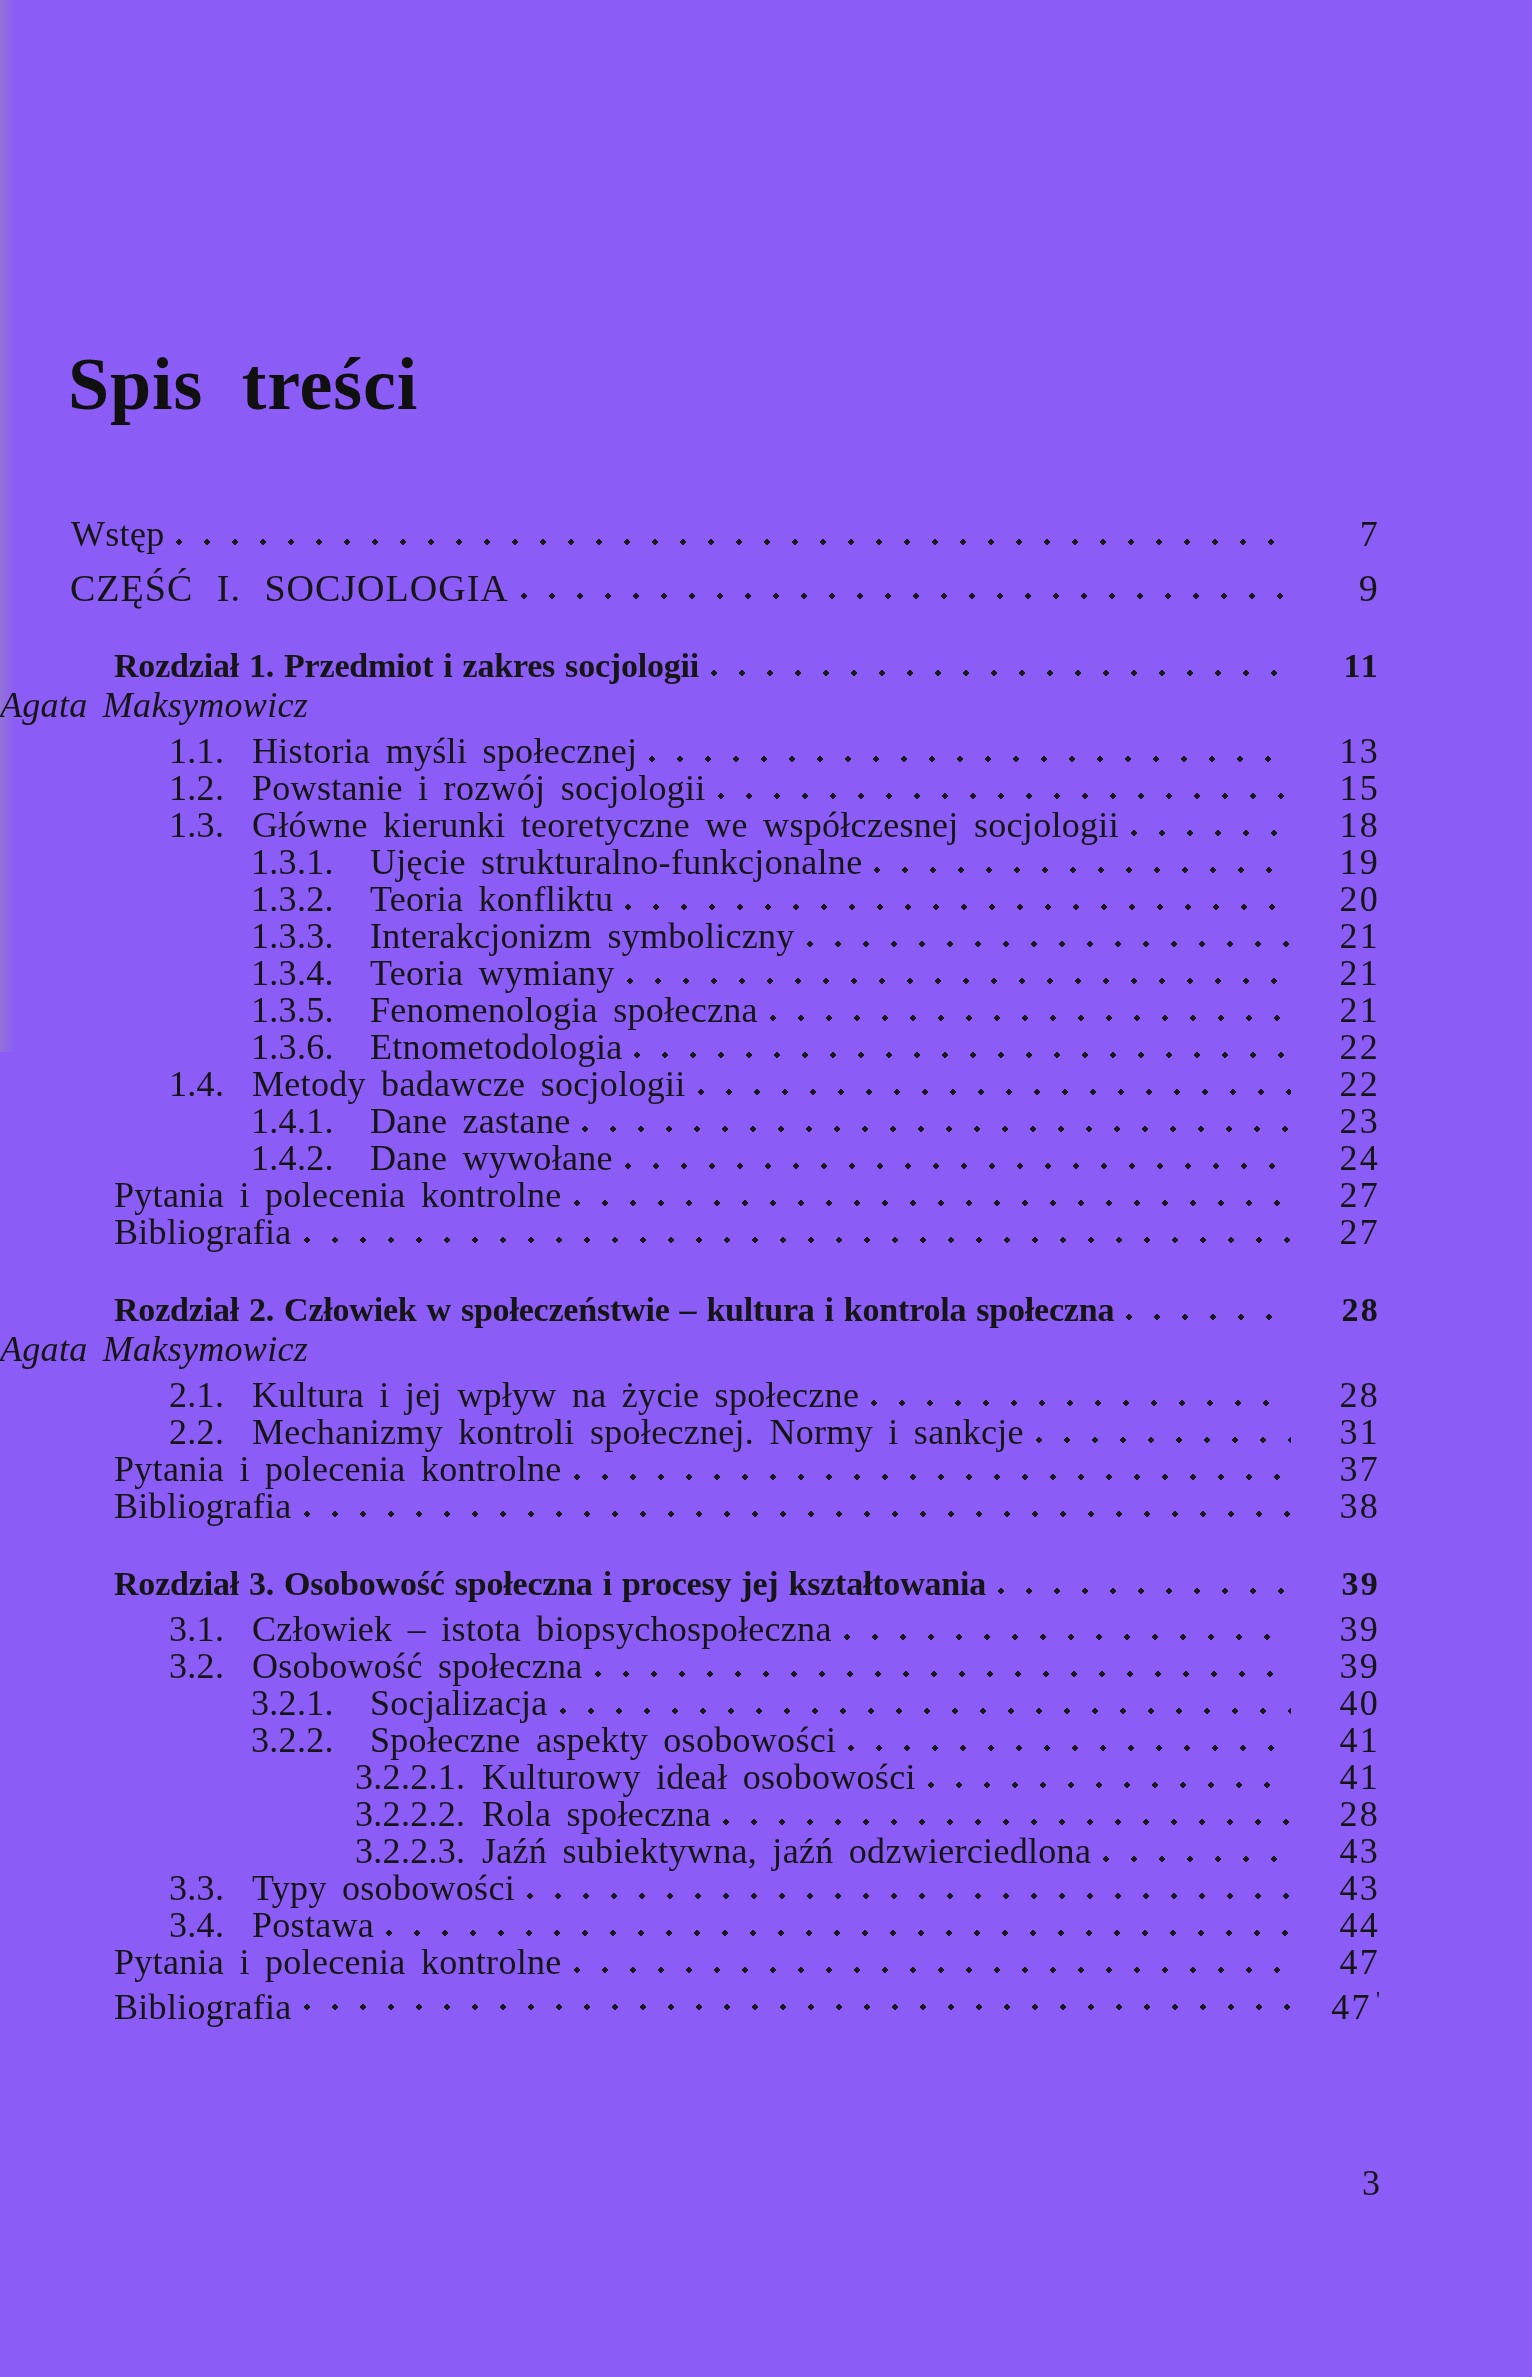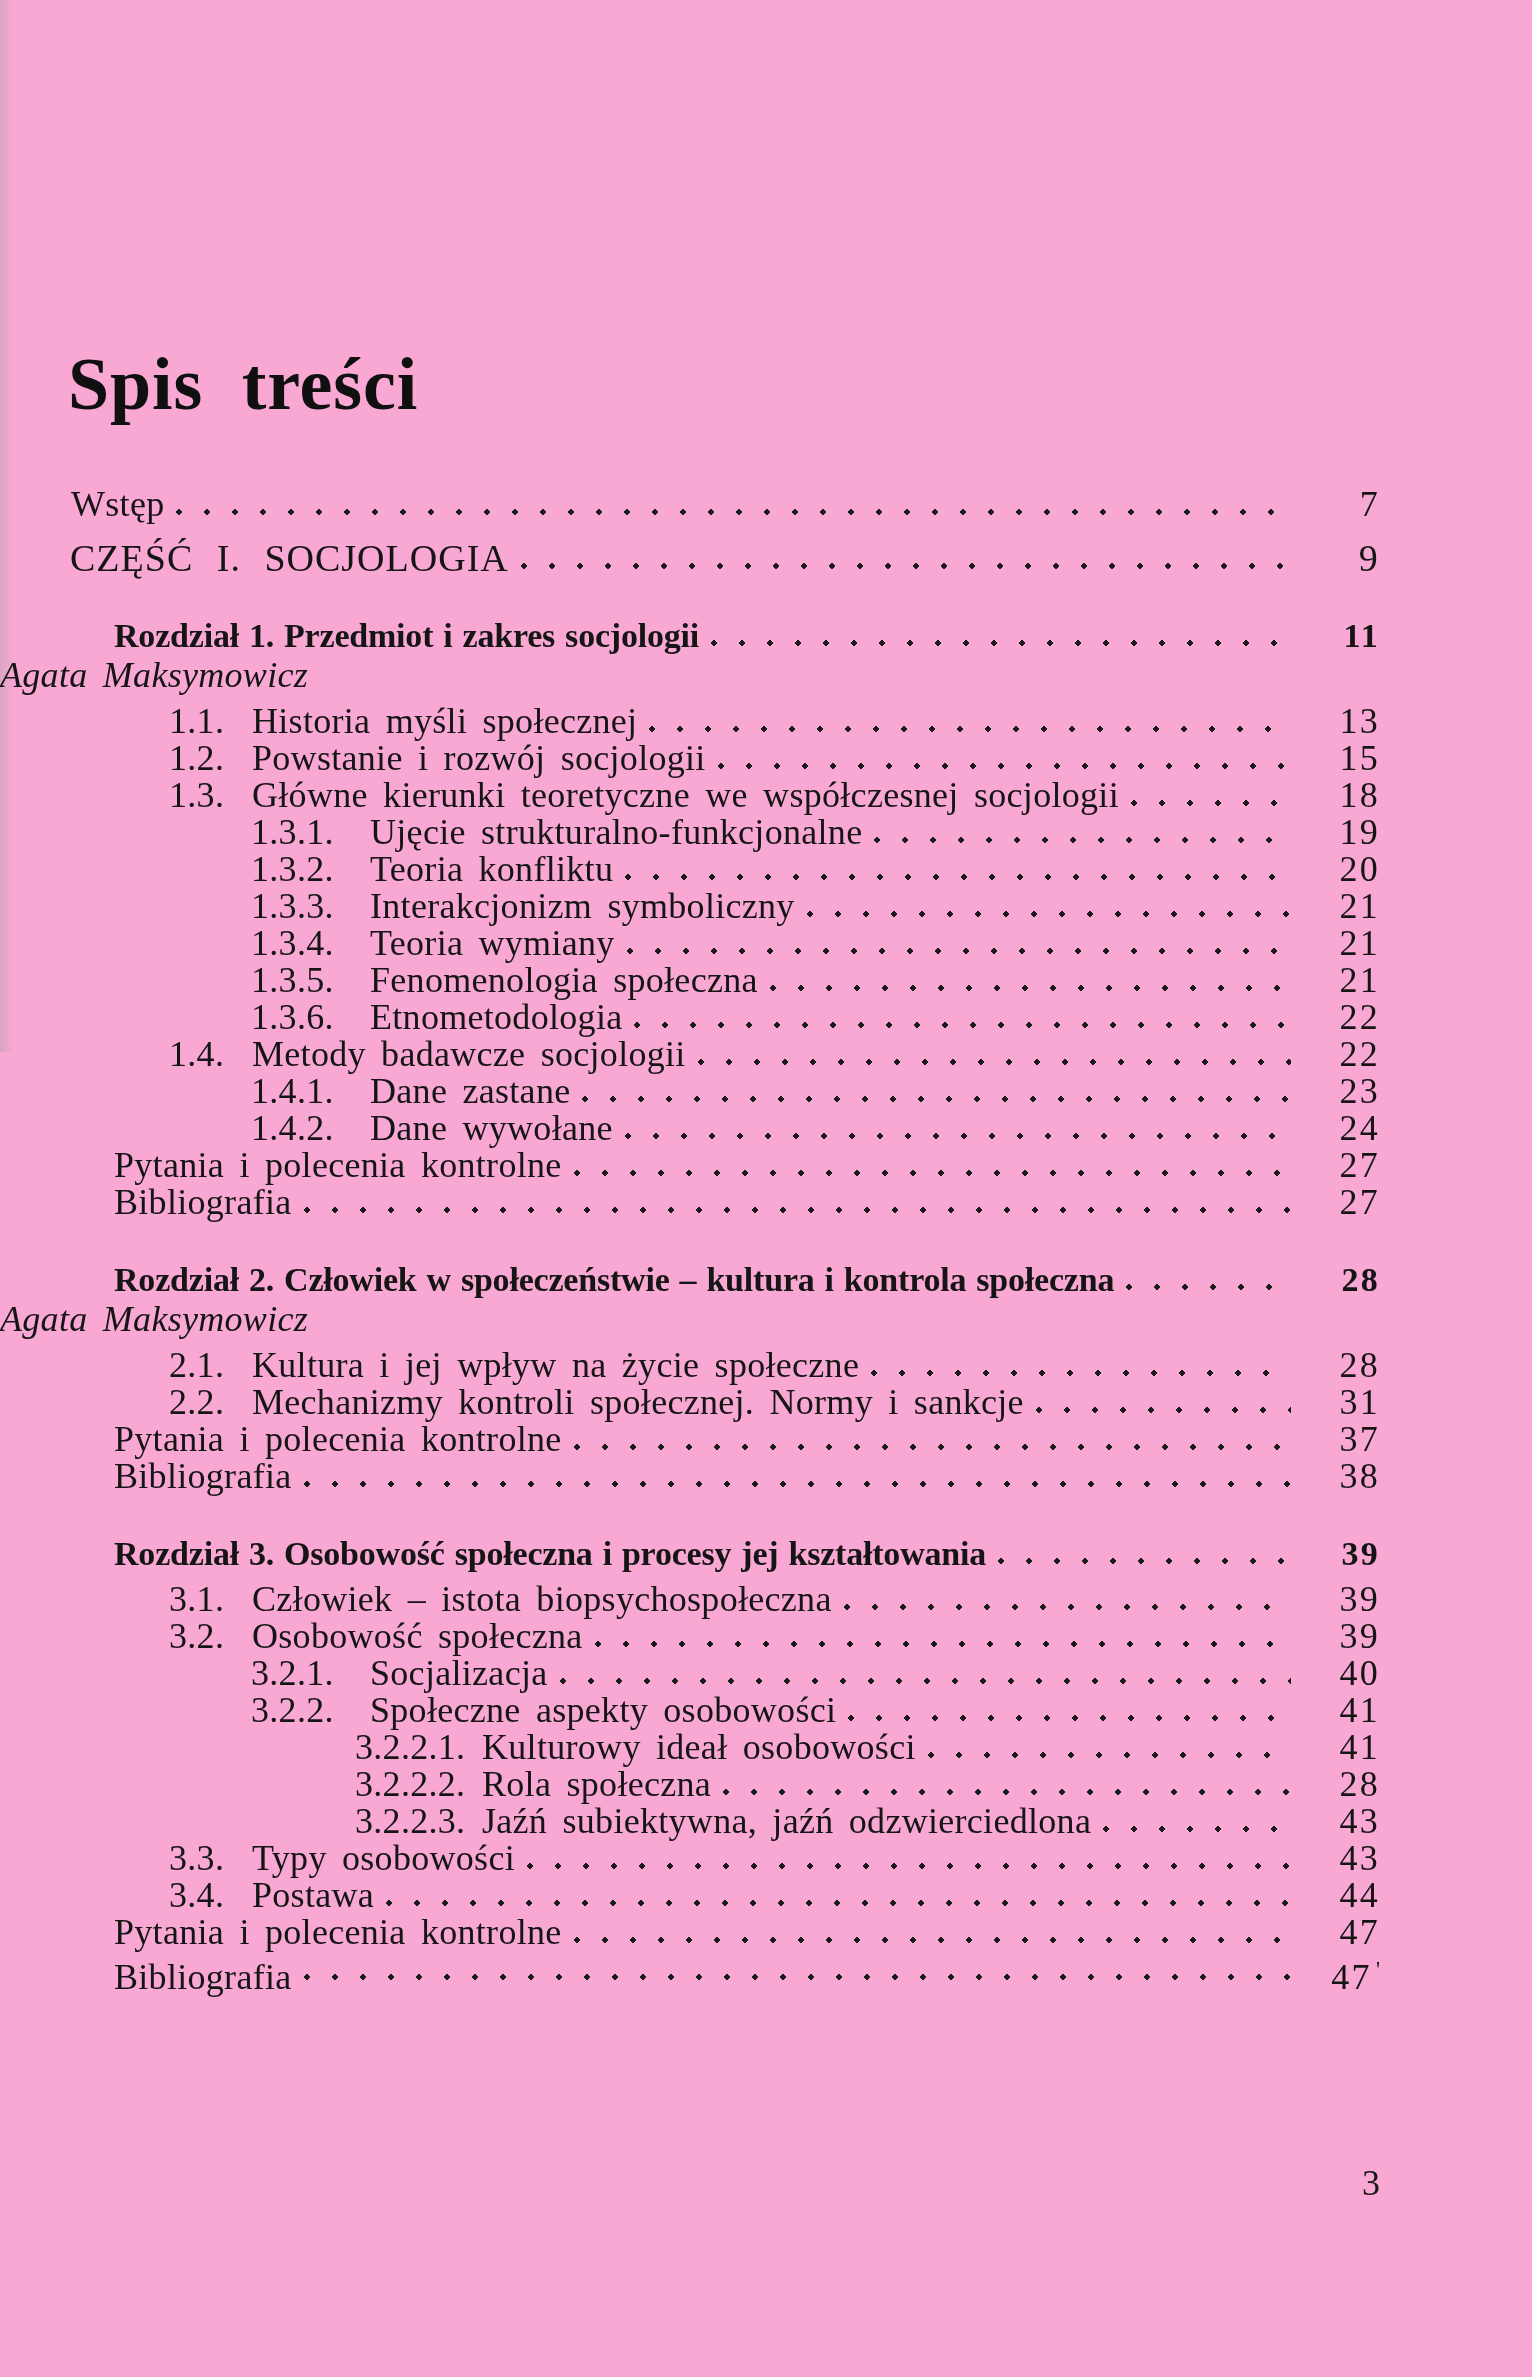"Spis treści" .page { background: #f9a8d4 -> #8b5cf6 }
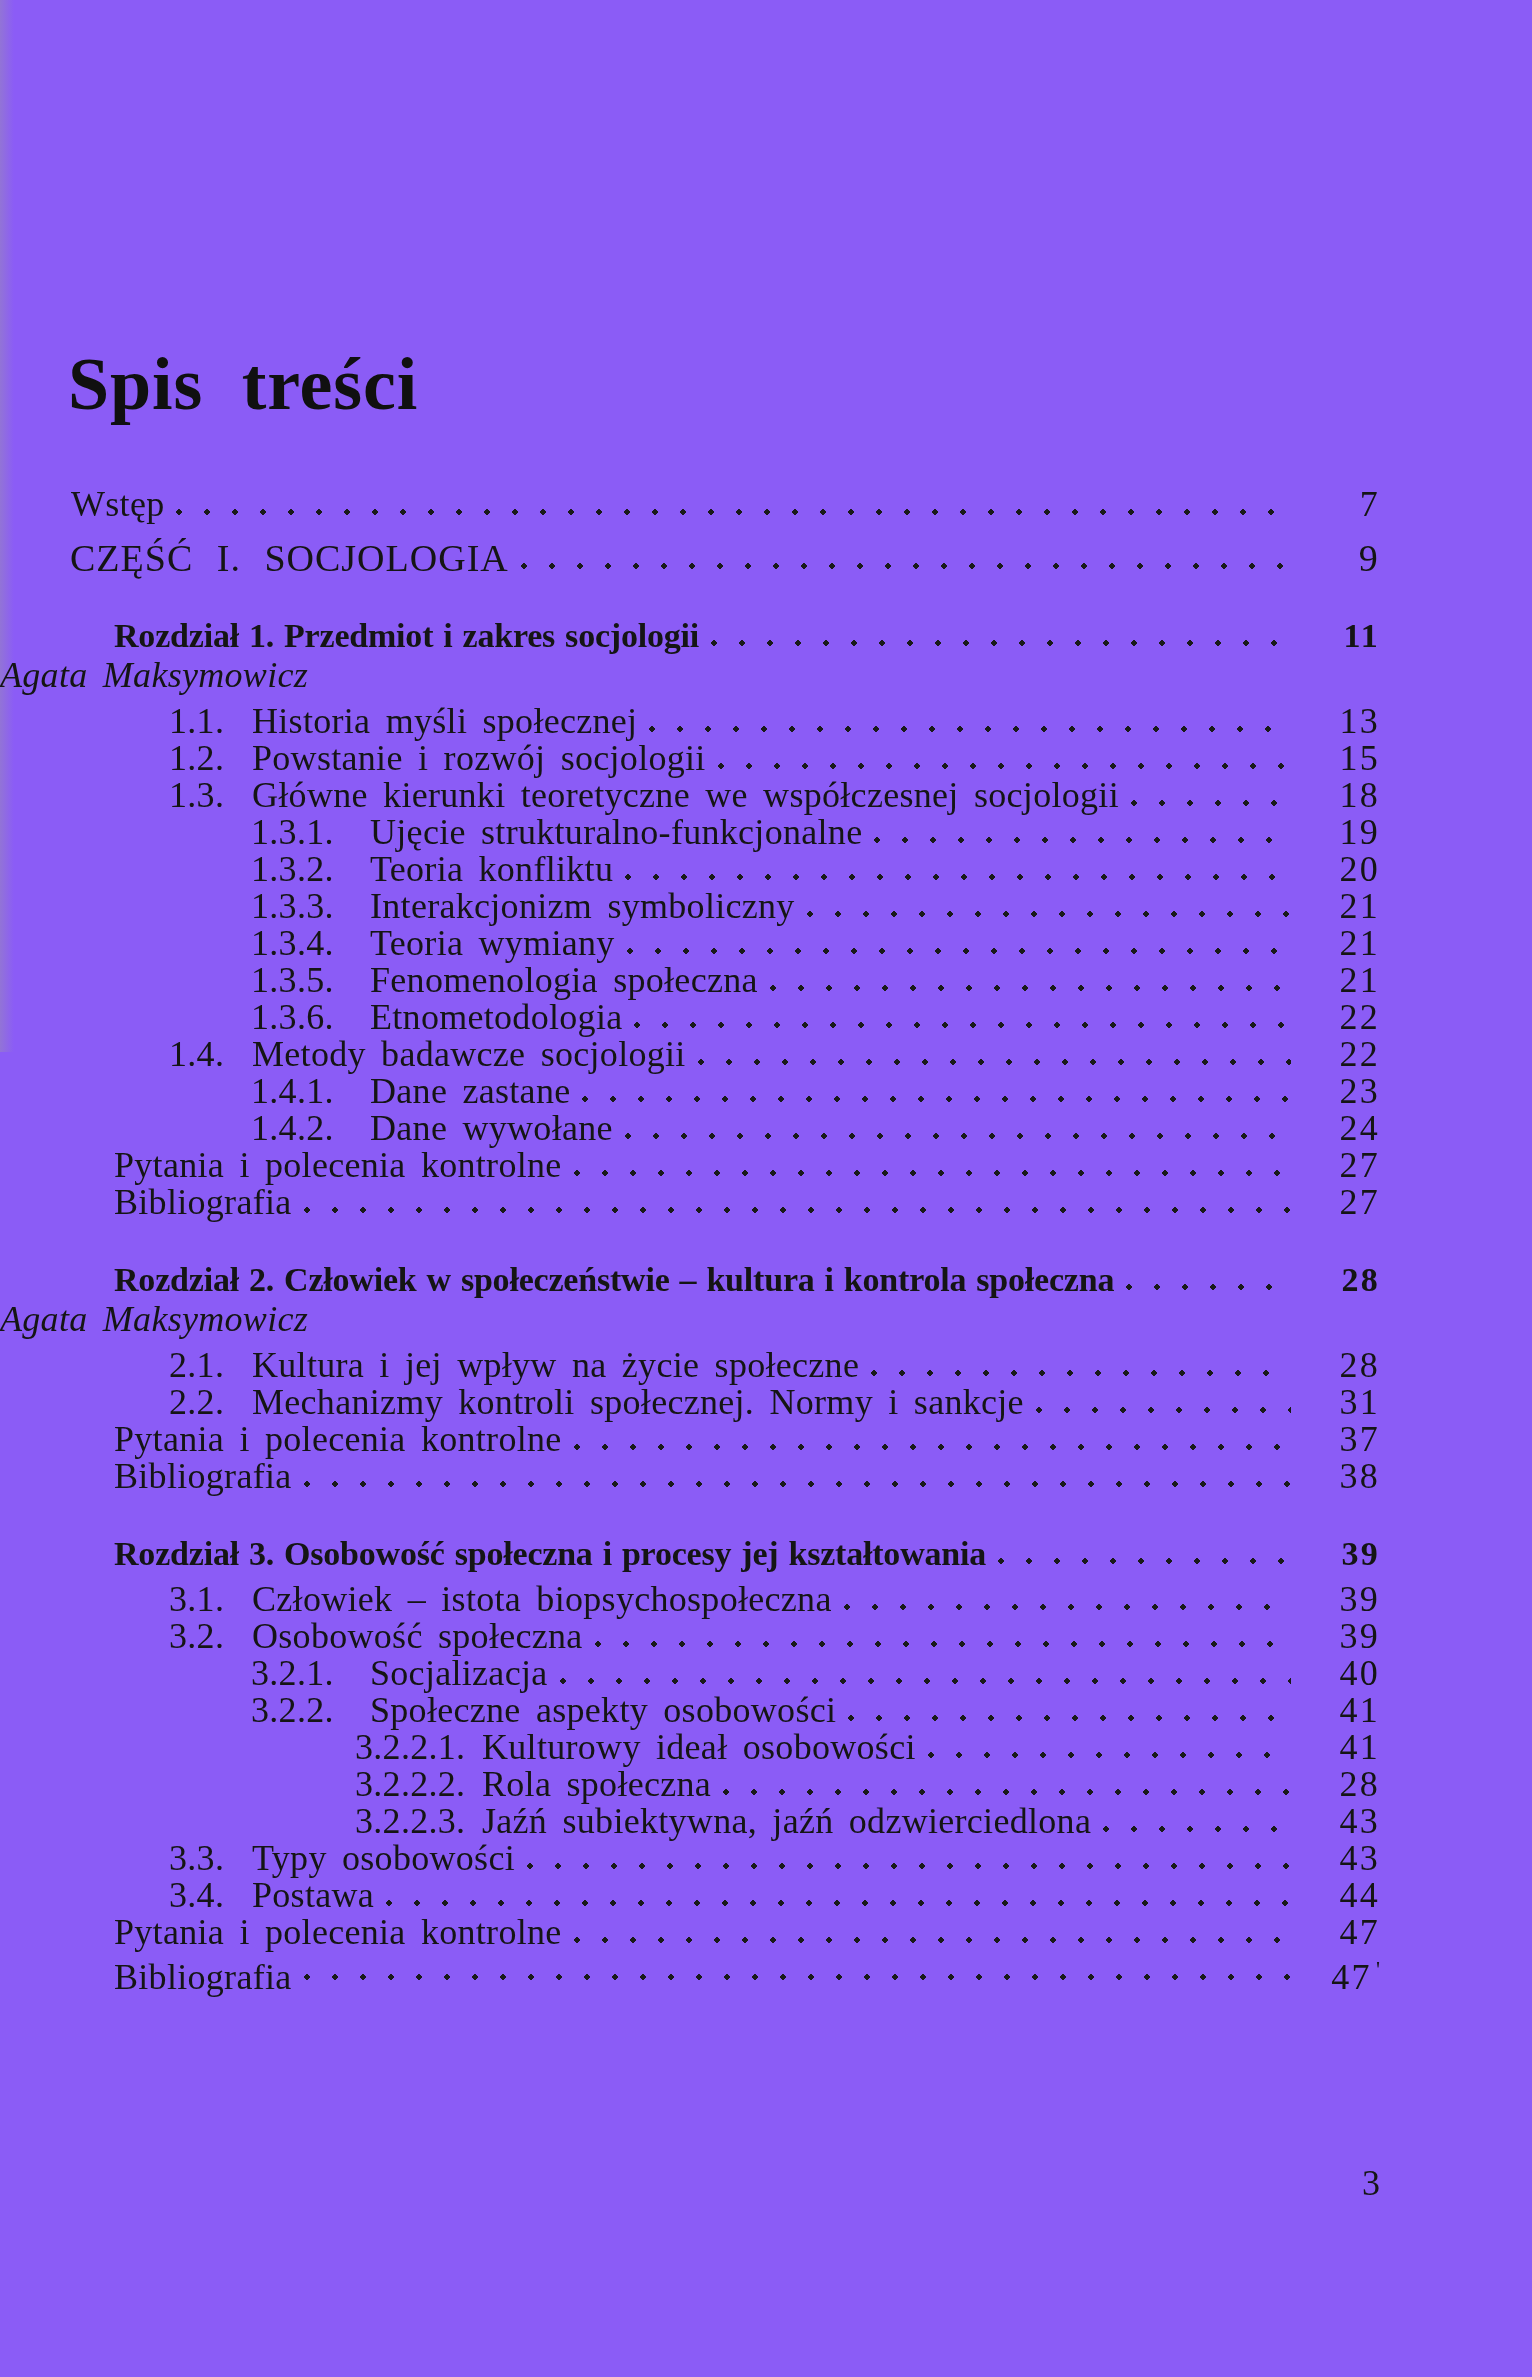"Wstęp" .rows { top: 486px -> 516px }
